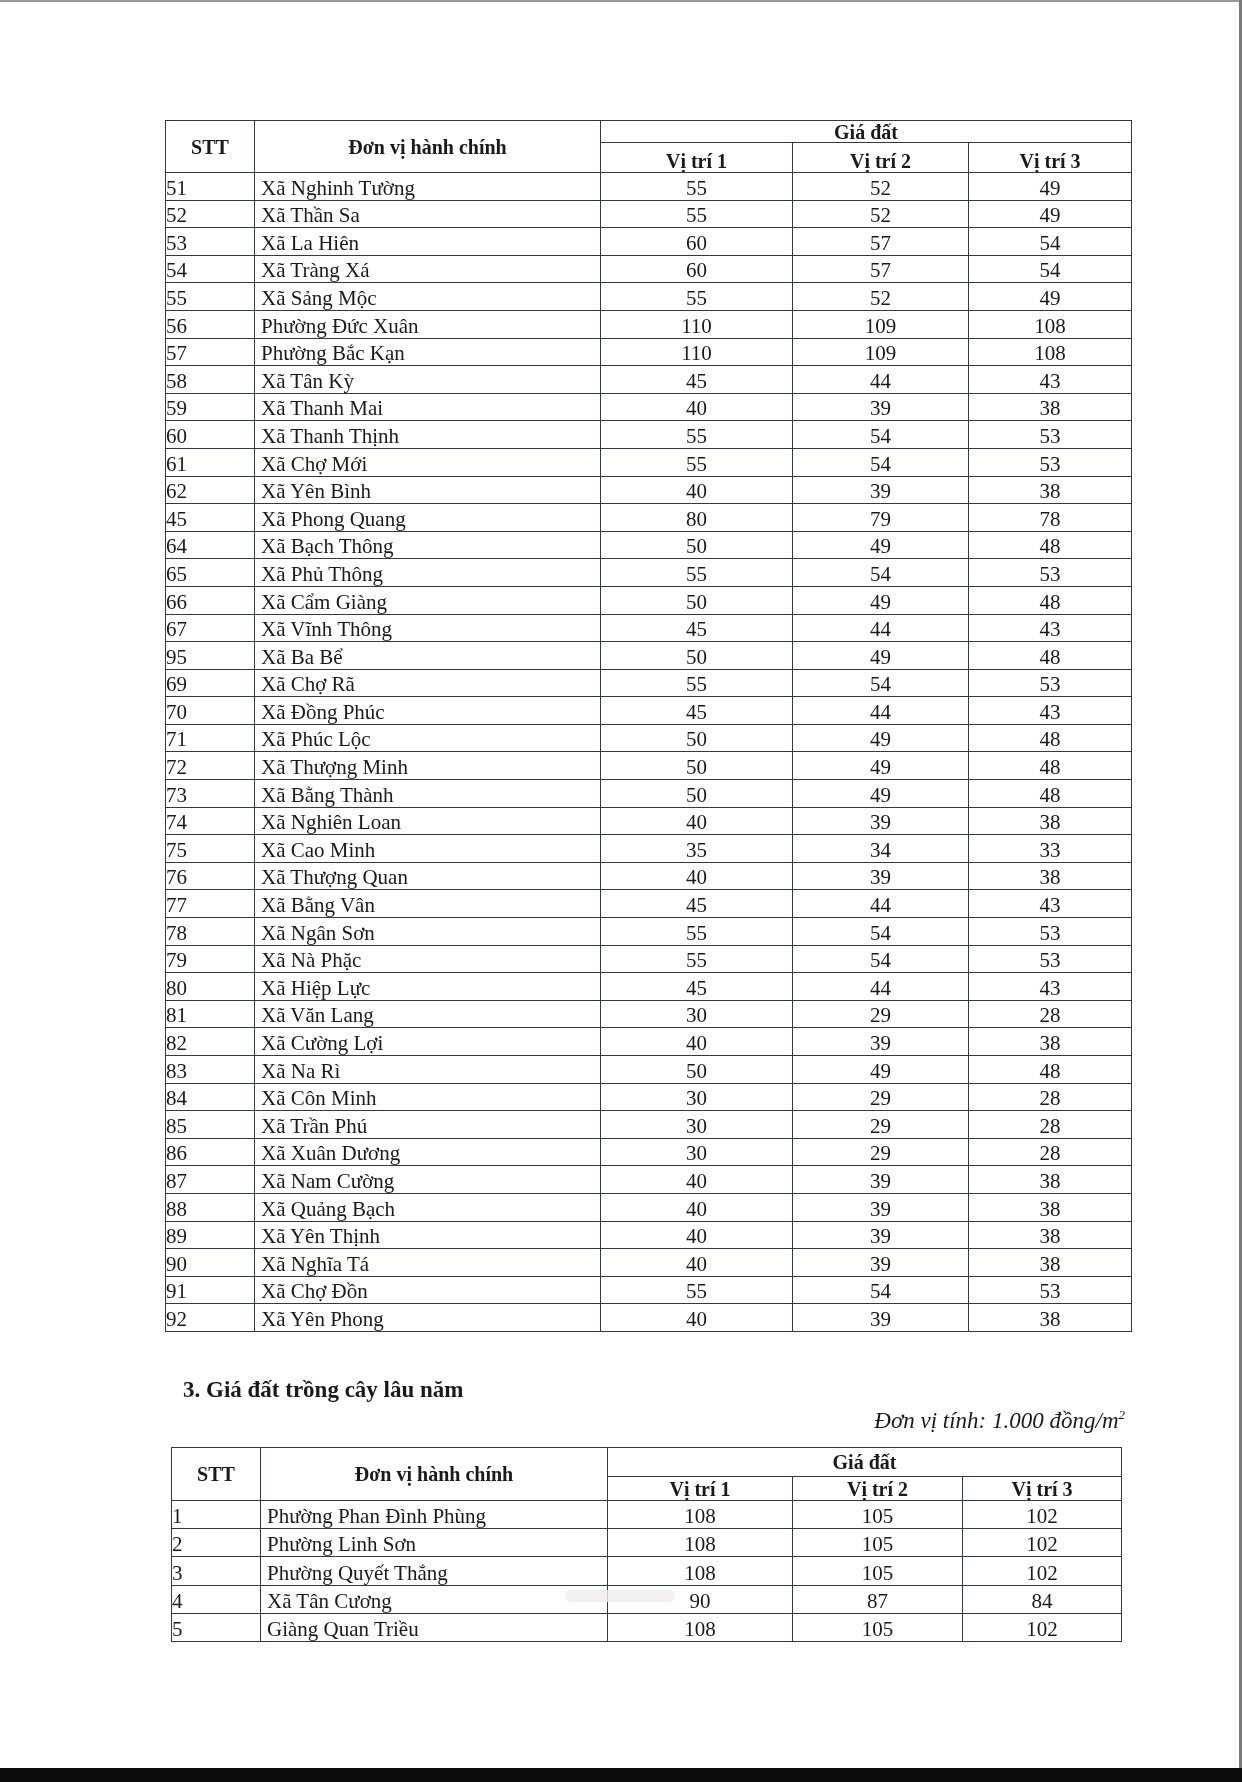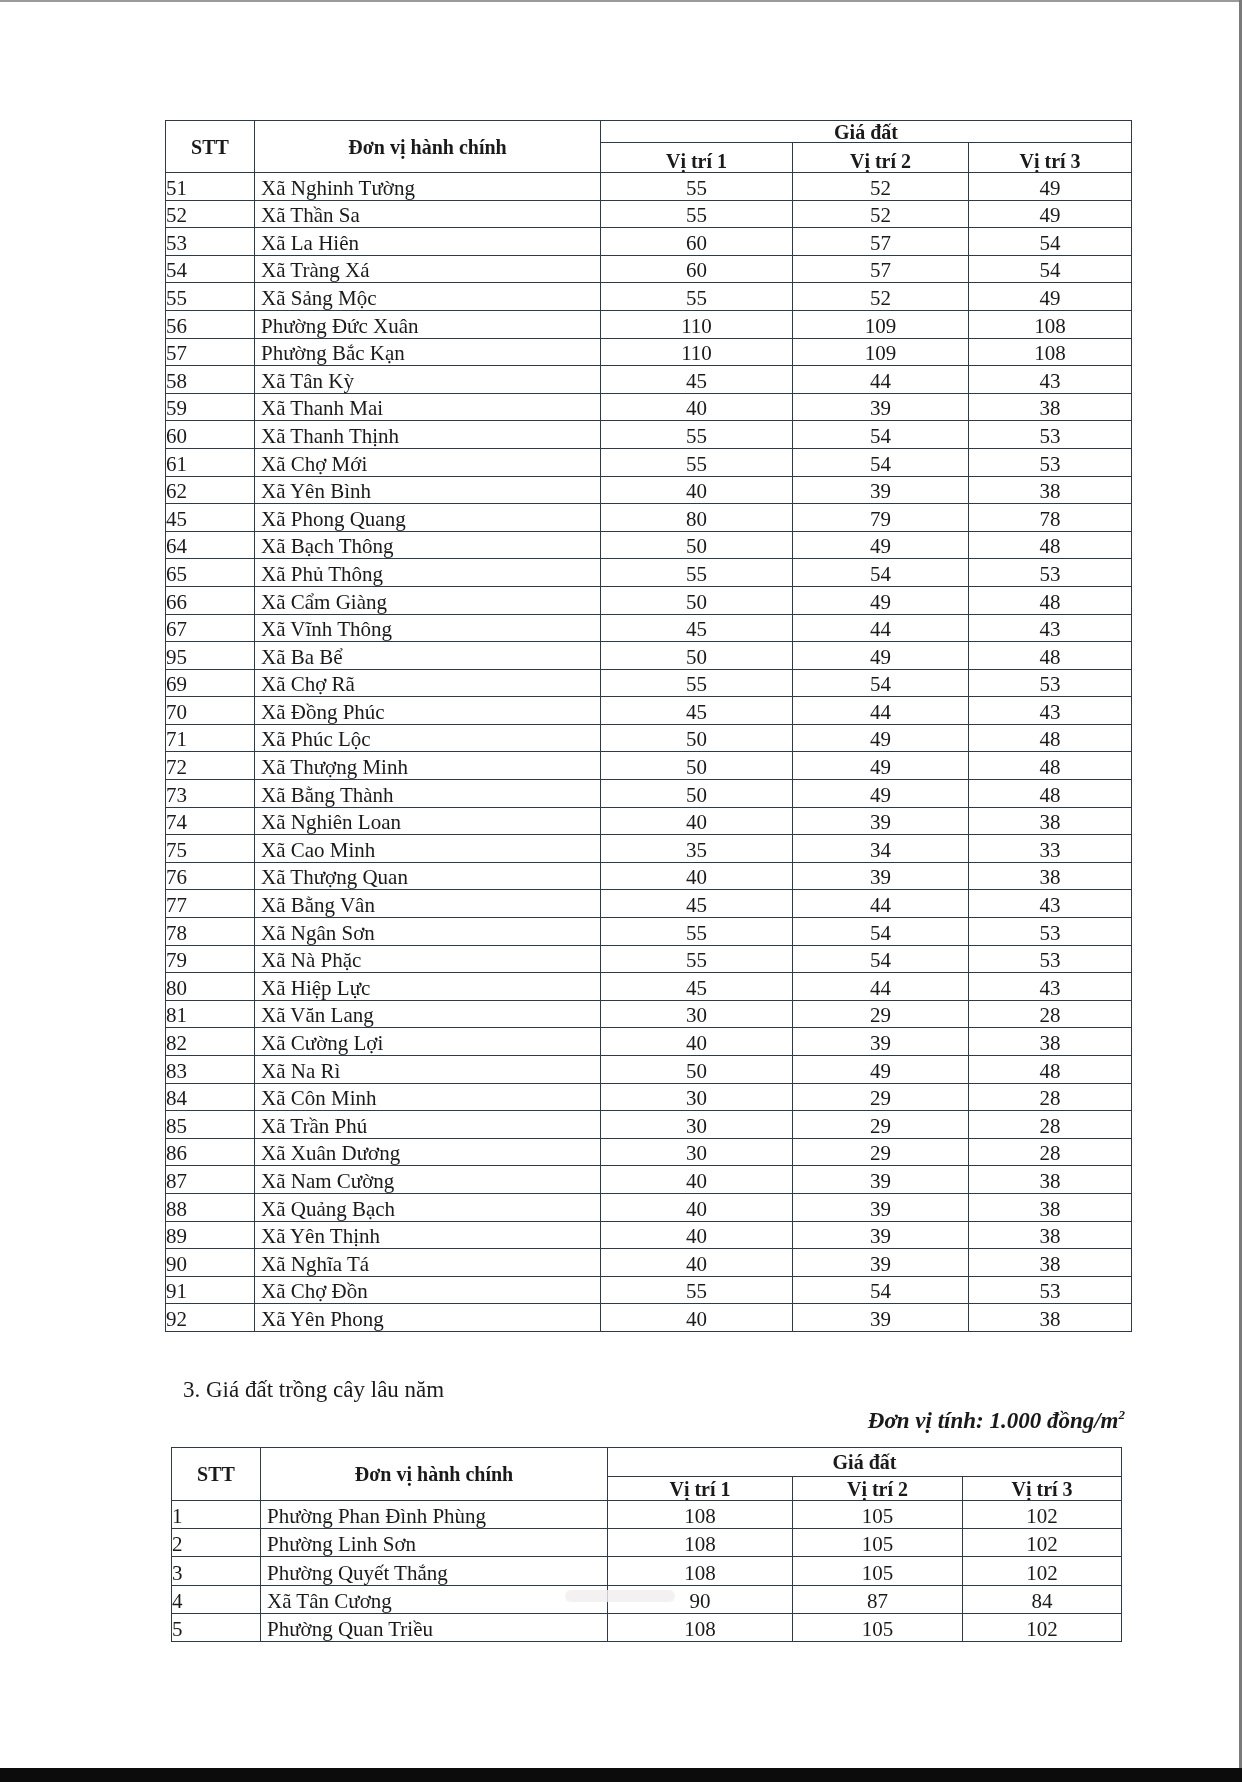"3. Giá đất trồng cây" .section-heading { font-weight: normal -> bold }
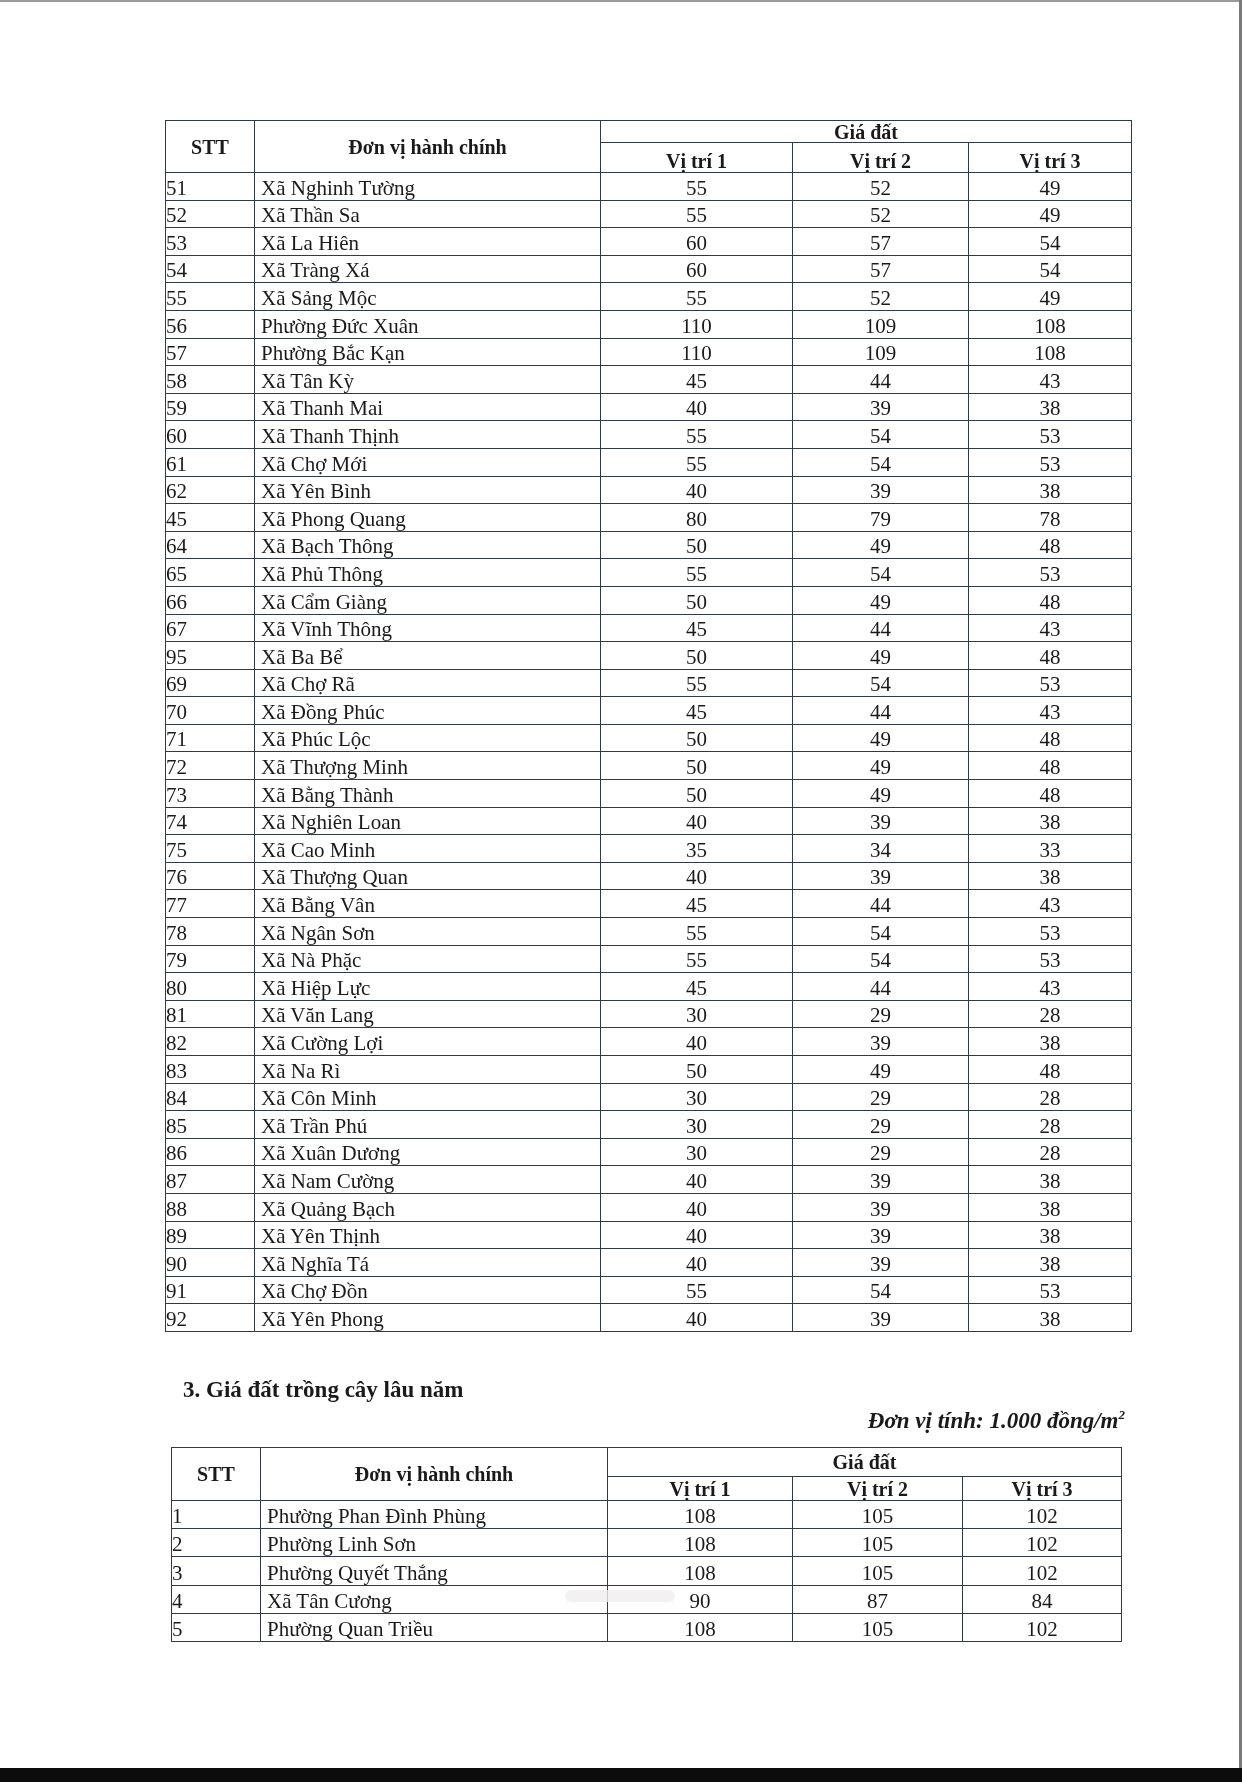"Đơn vị tính: 1.000 đồng/m2" .unit-note { font-weight: bold -> none }
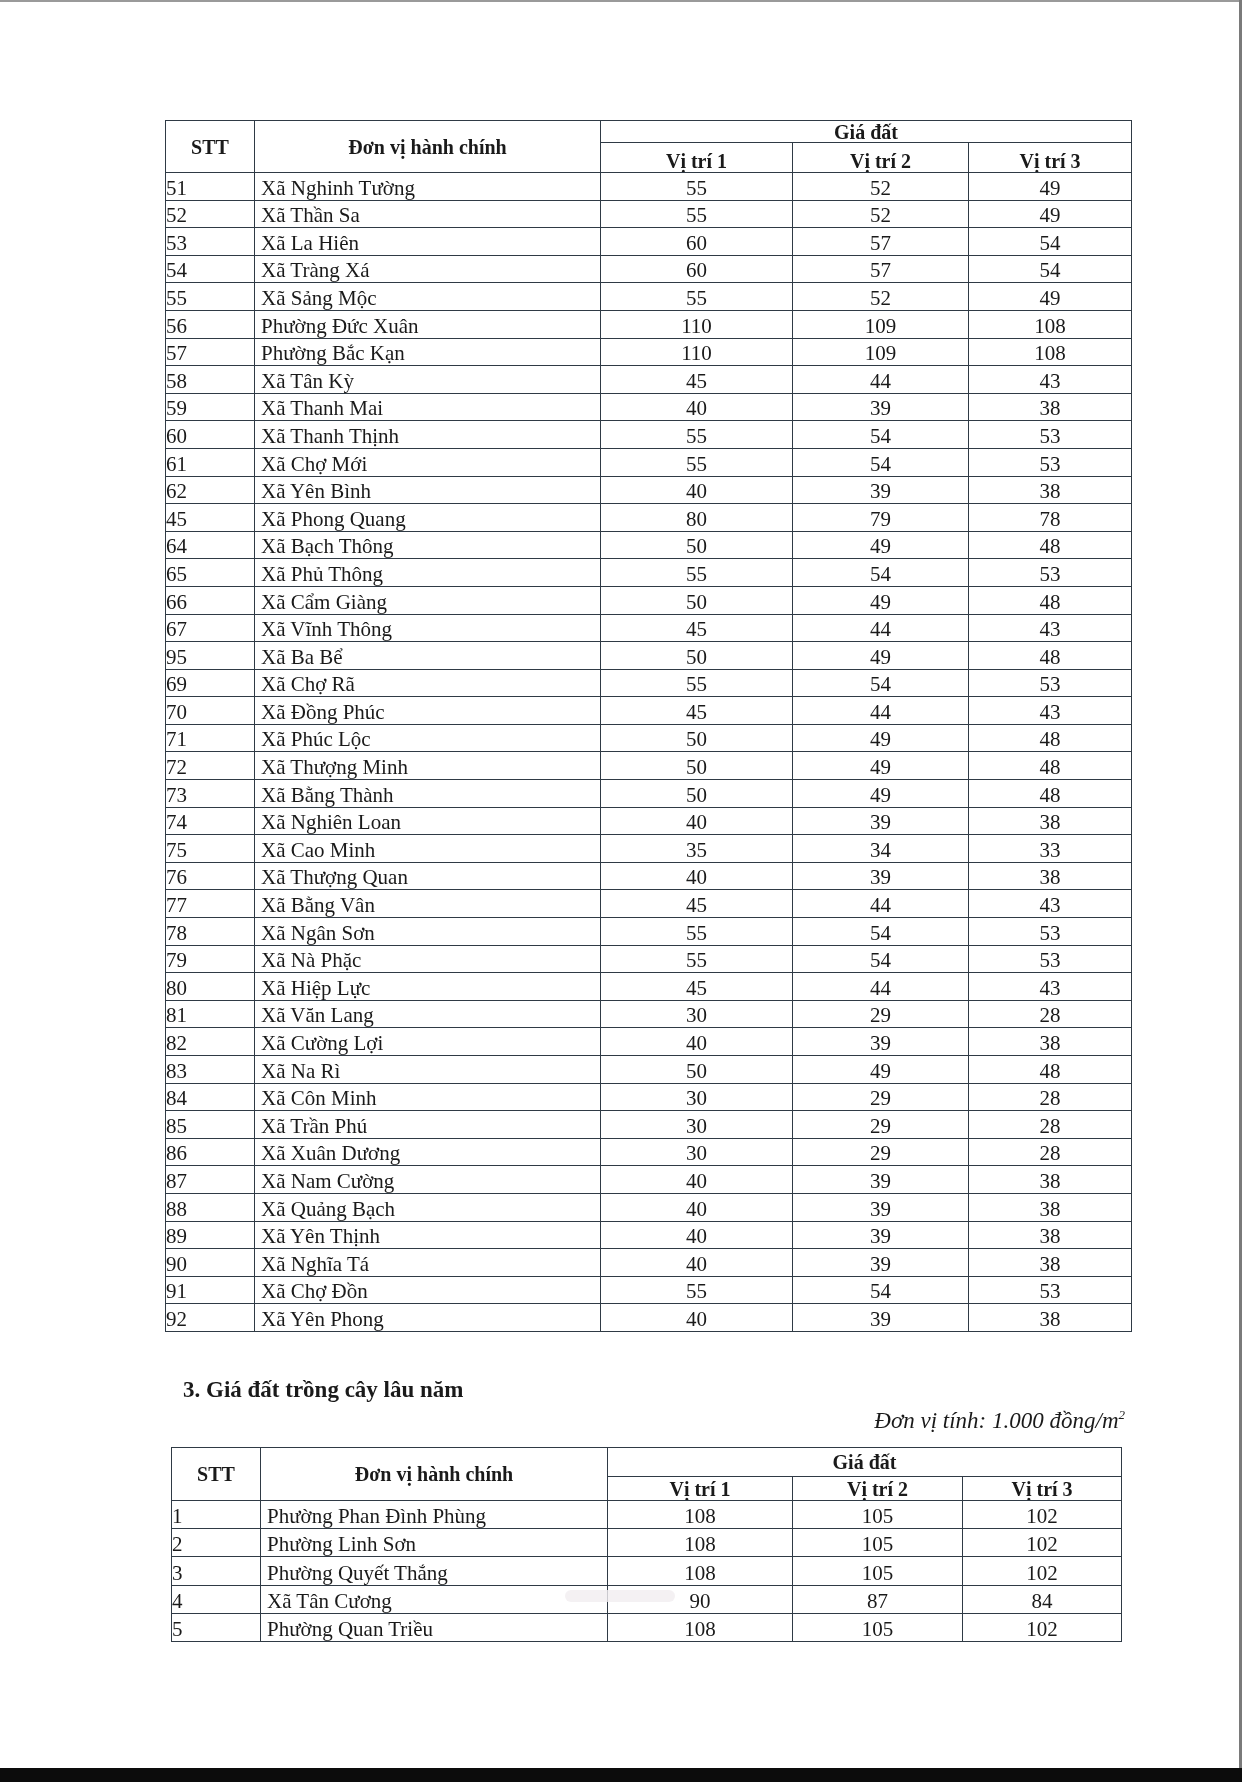"Phường Quan Triều" td.name { text: Phường -> Giàng }
